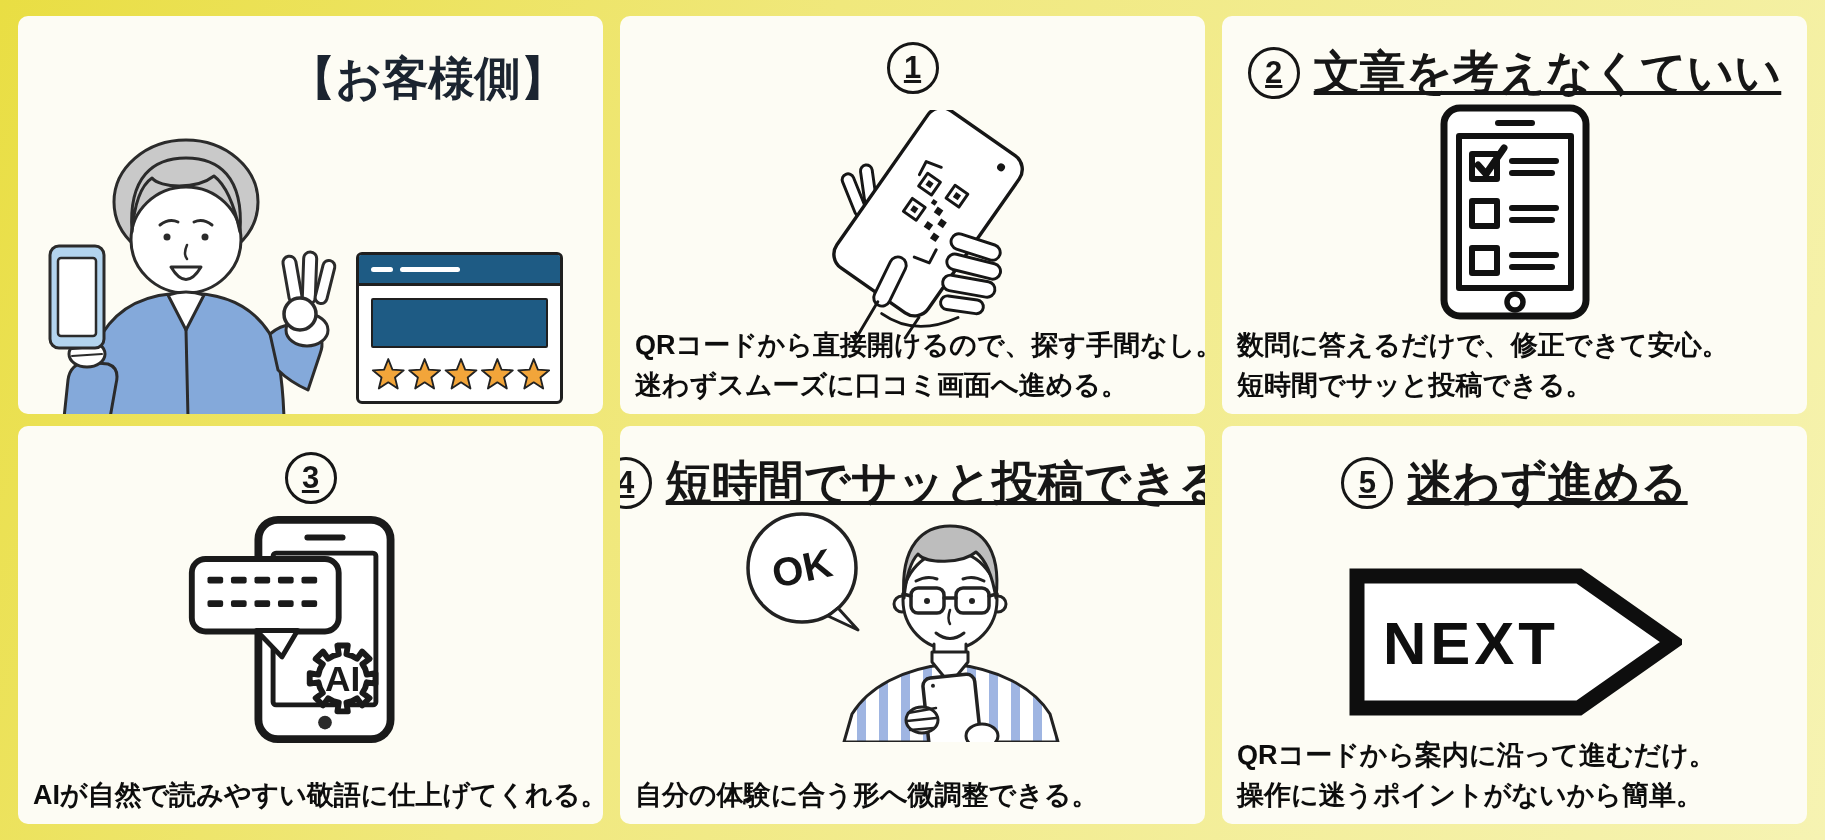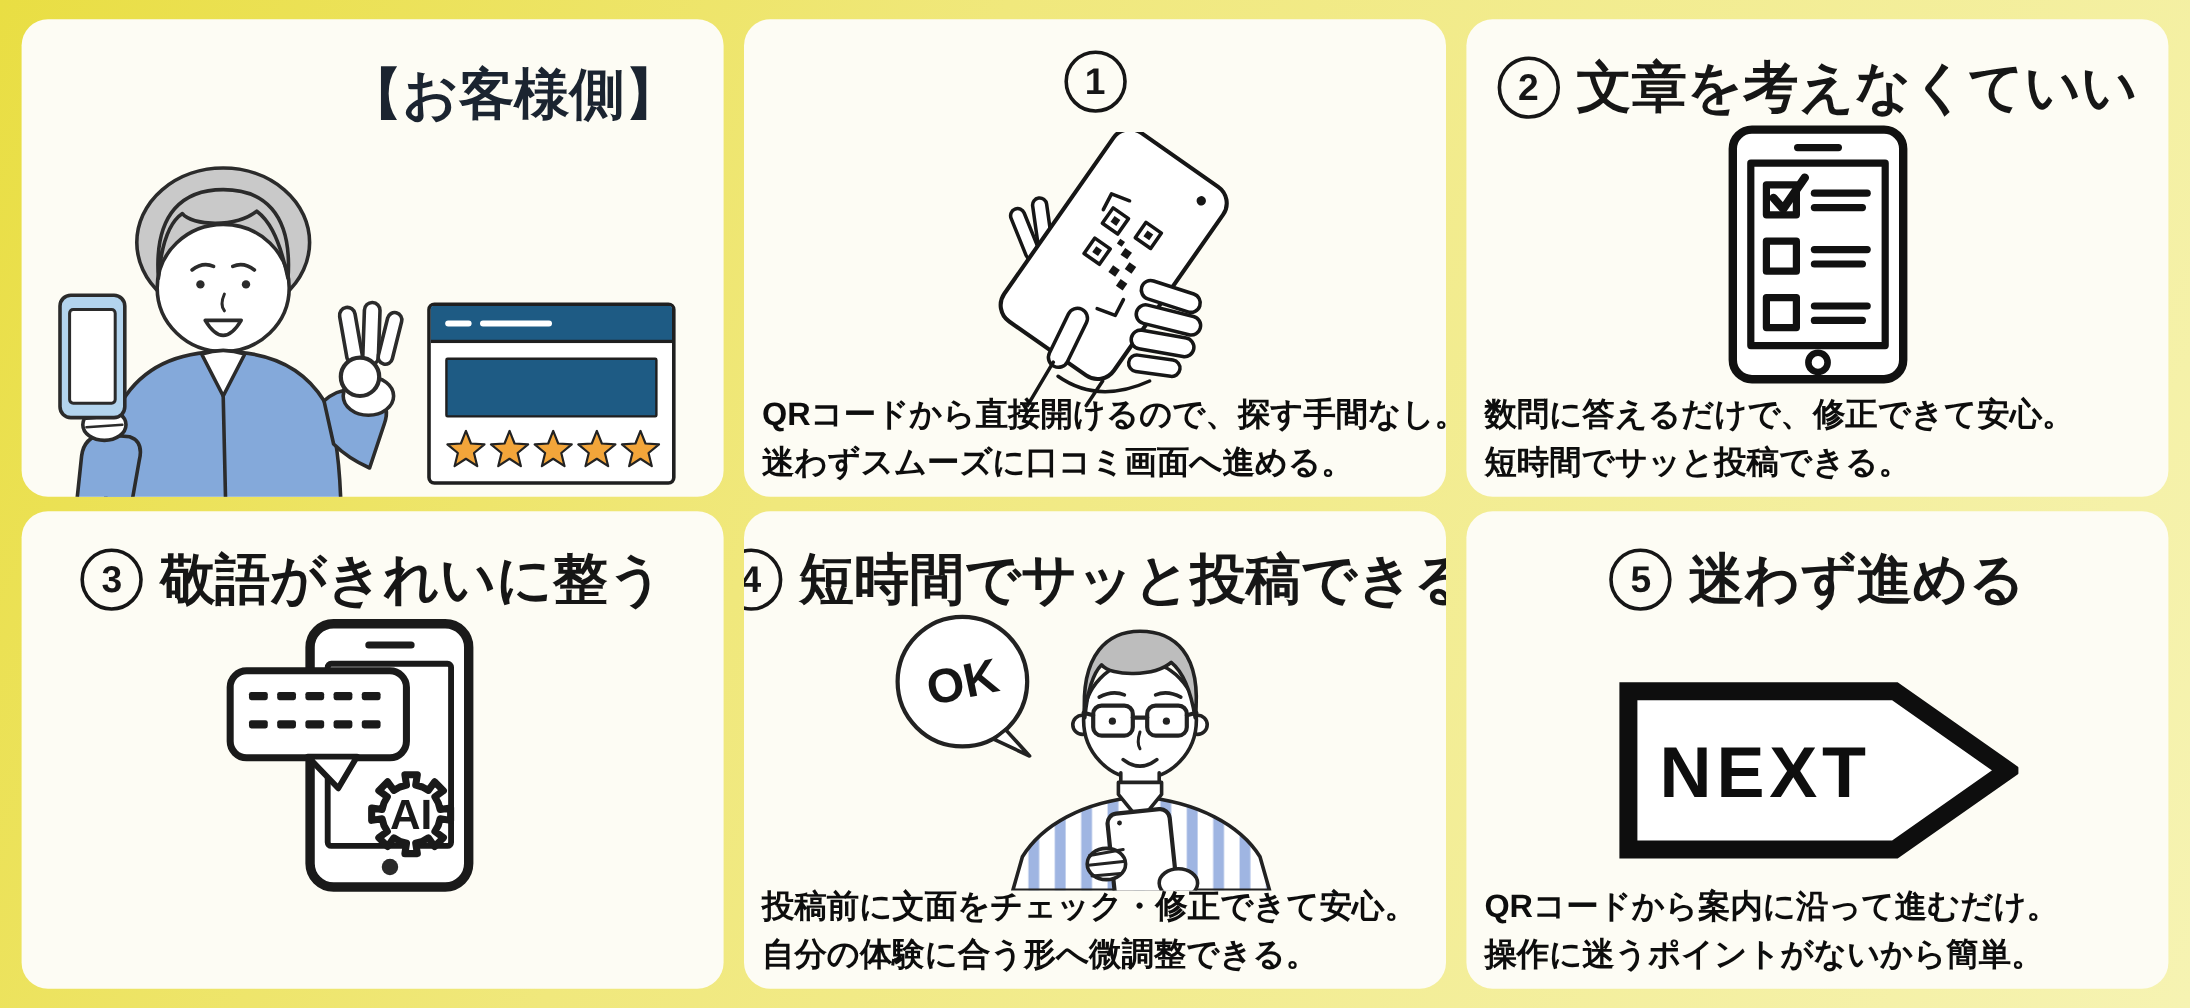"【お客様側】" .card { border-radius: 22px -> 10px; text-decoration: none -> underline }
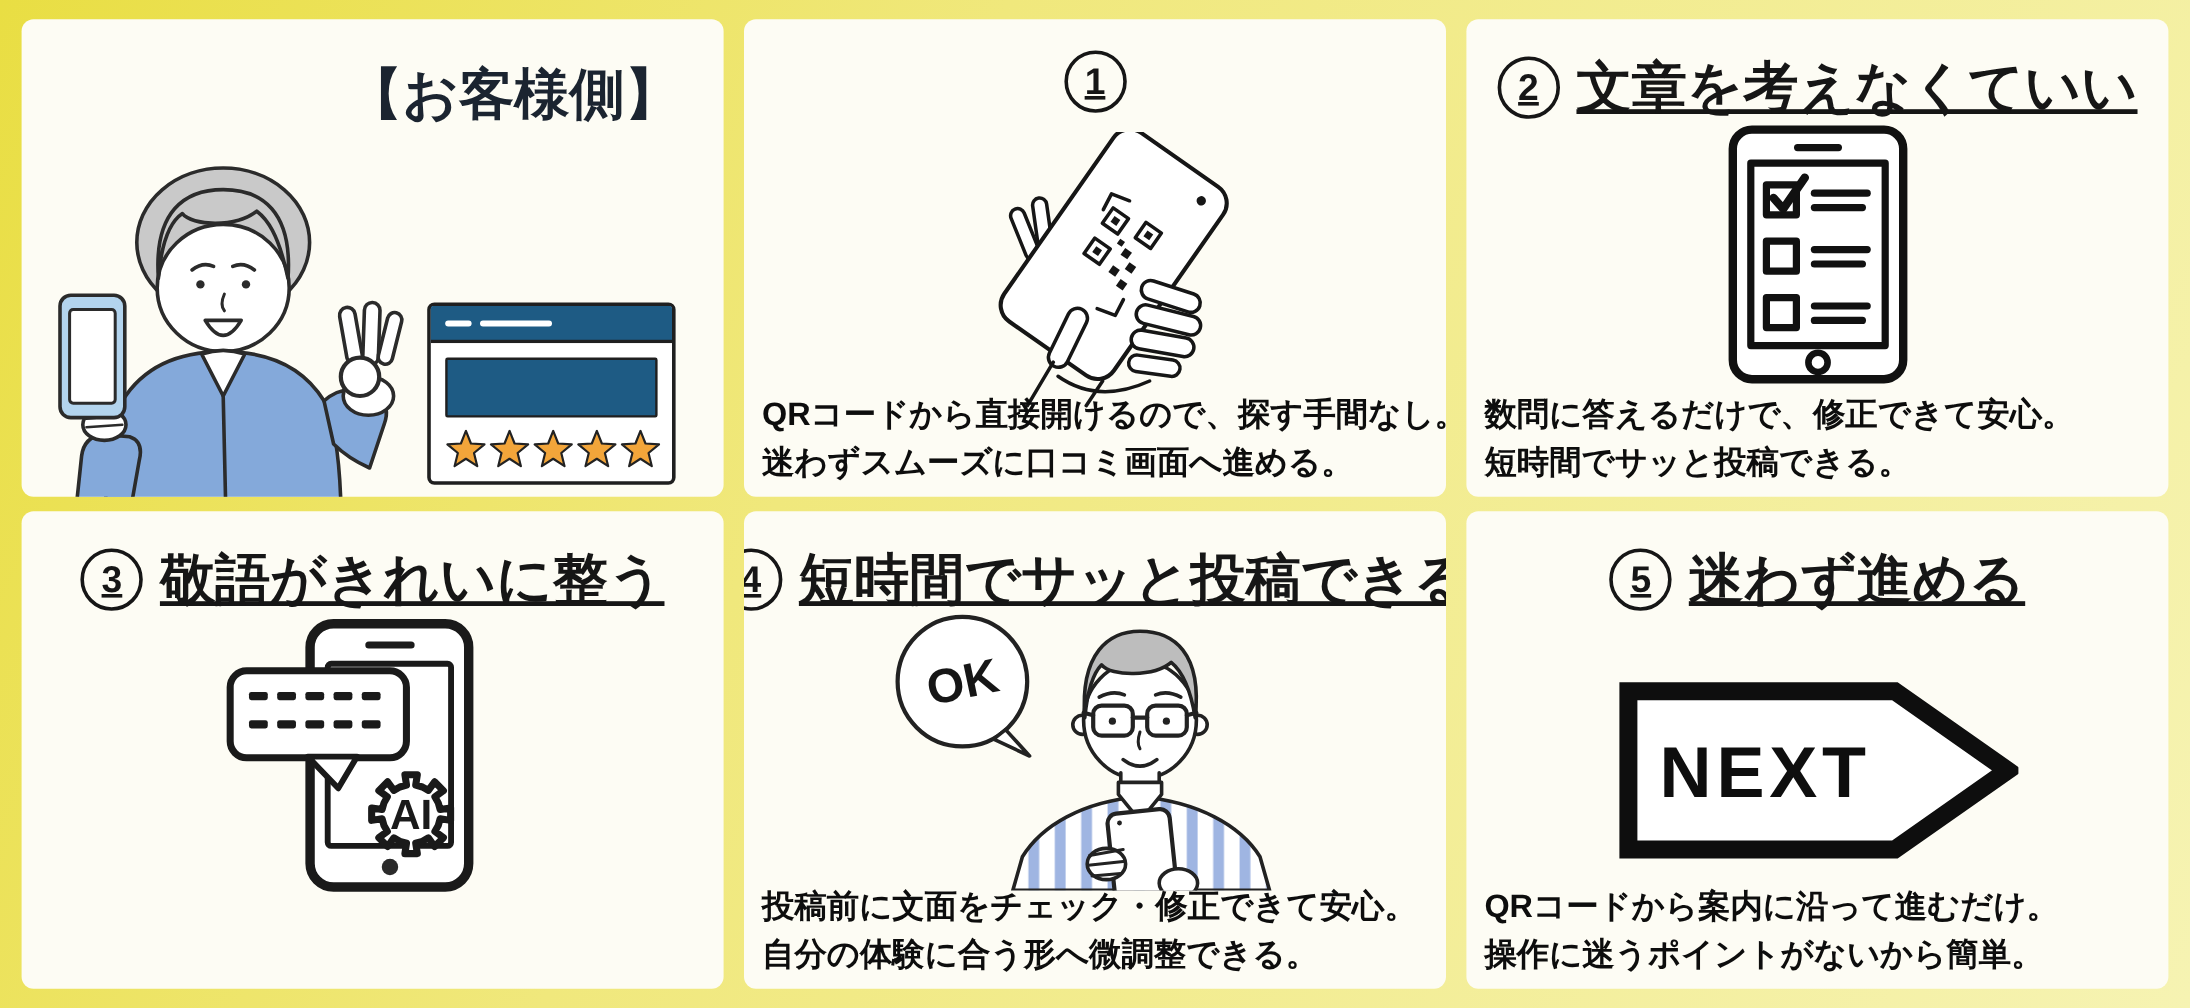"敬語がきれいに整う" span { html: <span>敬語がきれいに整う</span> -> none }
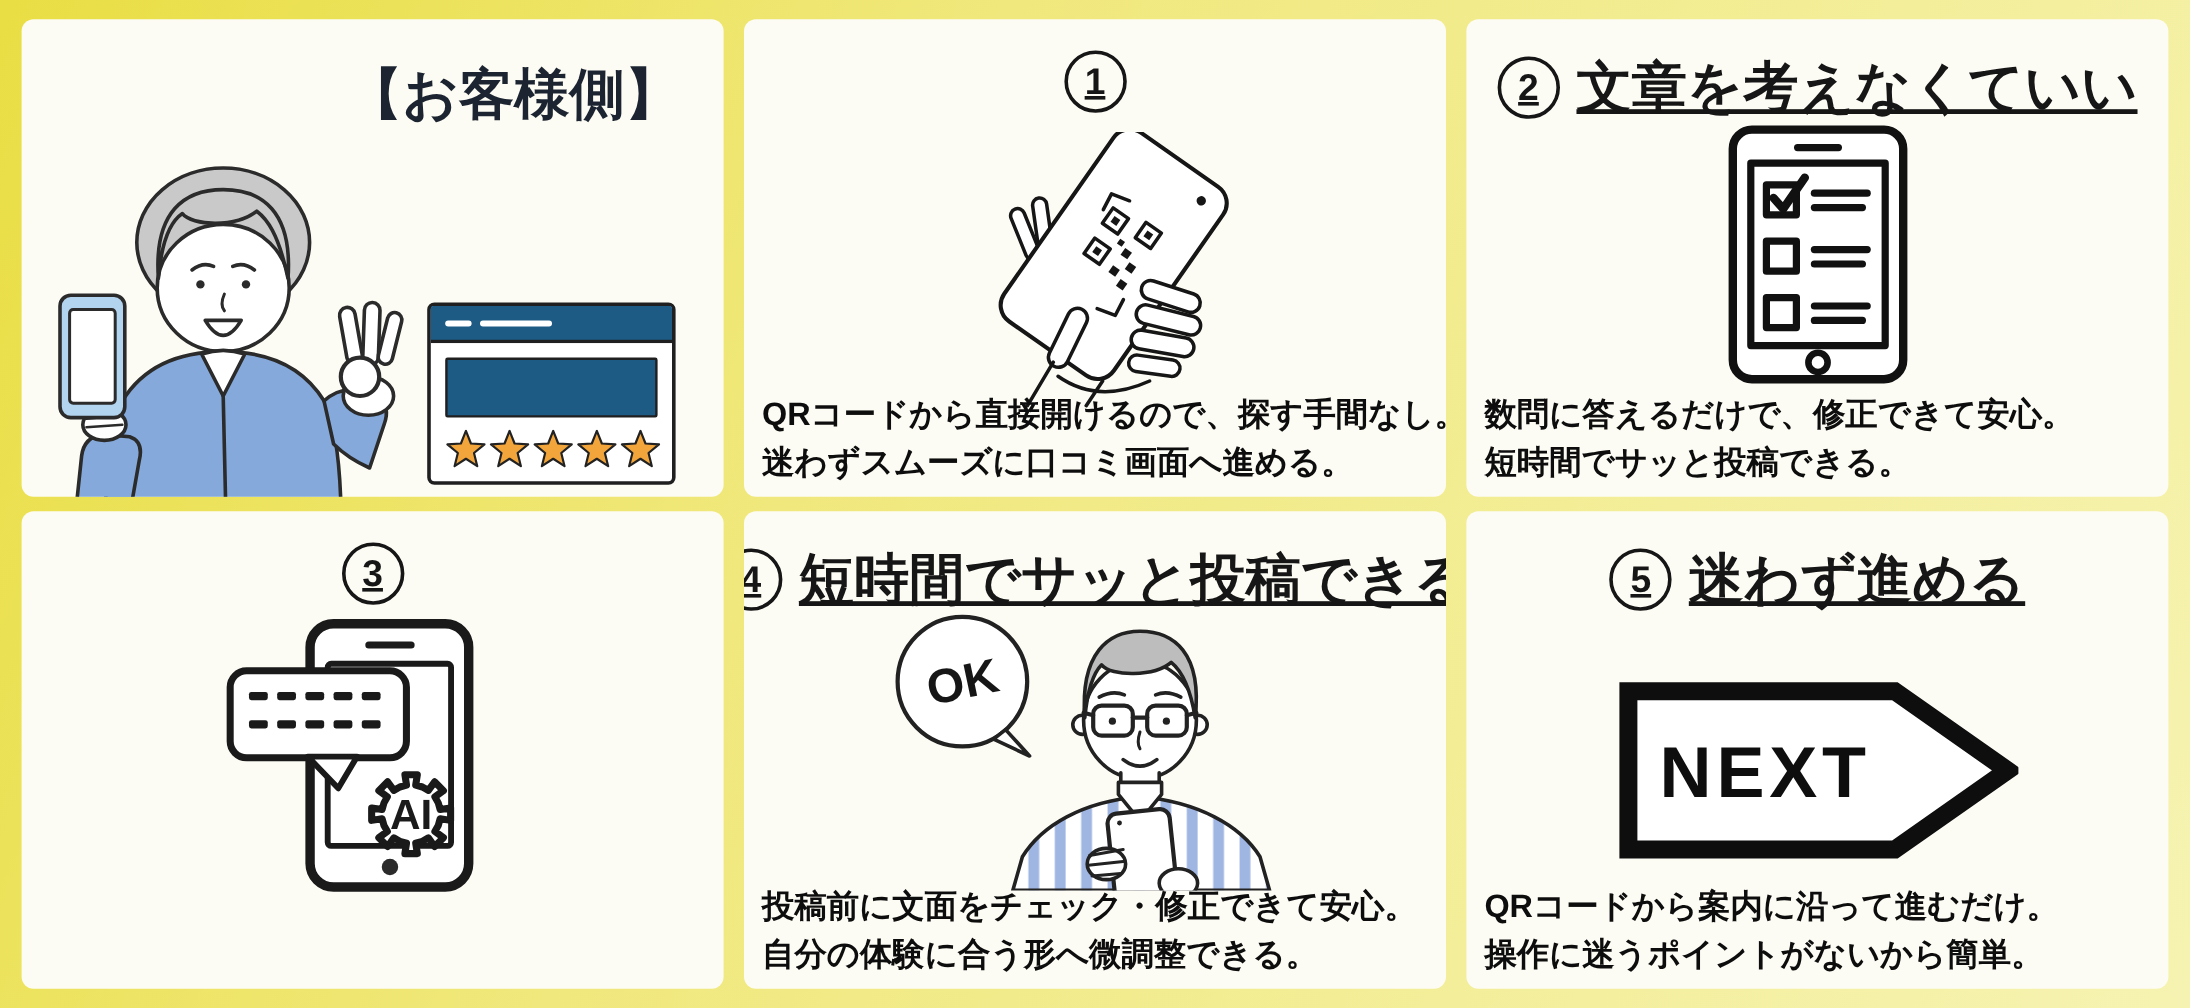"投稿前に文面をチェック・修正できて安心。" div { html: <div>投稿前に文面をチェック・修正できて安心。</div> -> none }
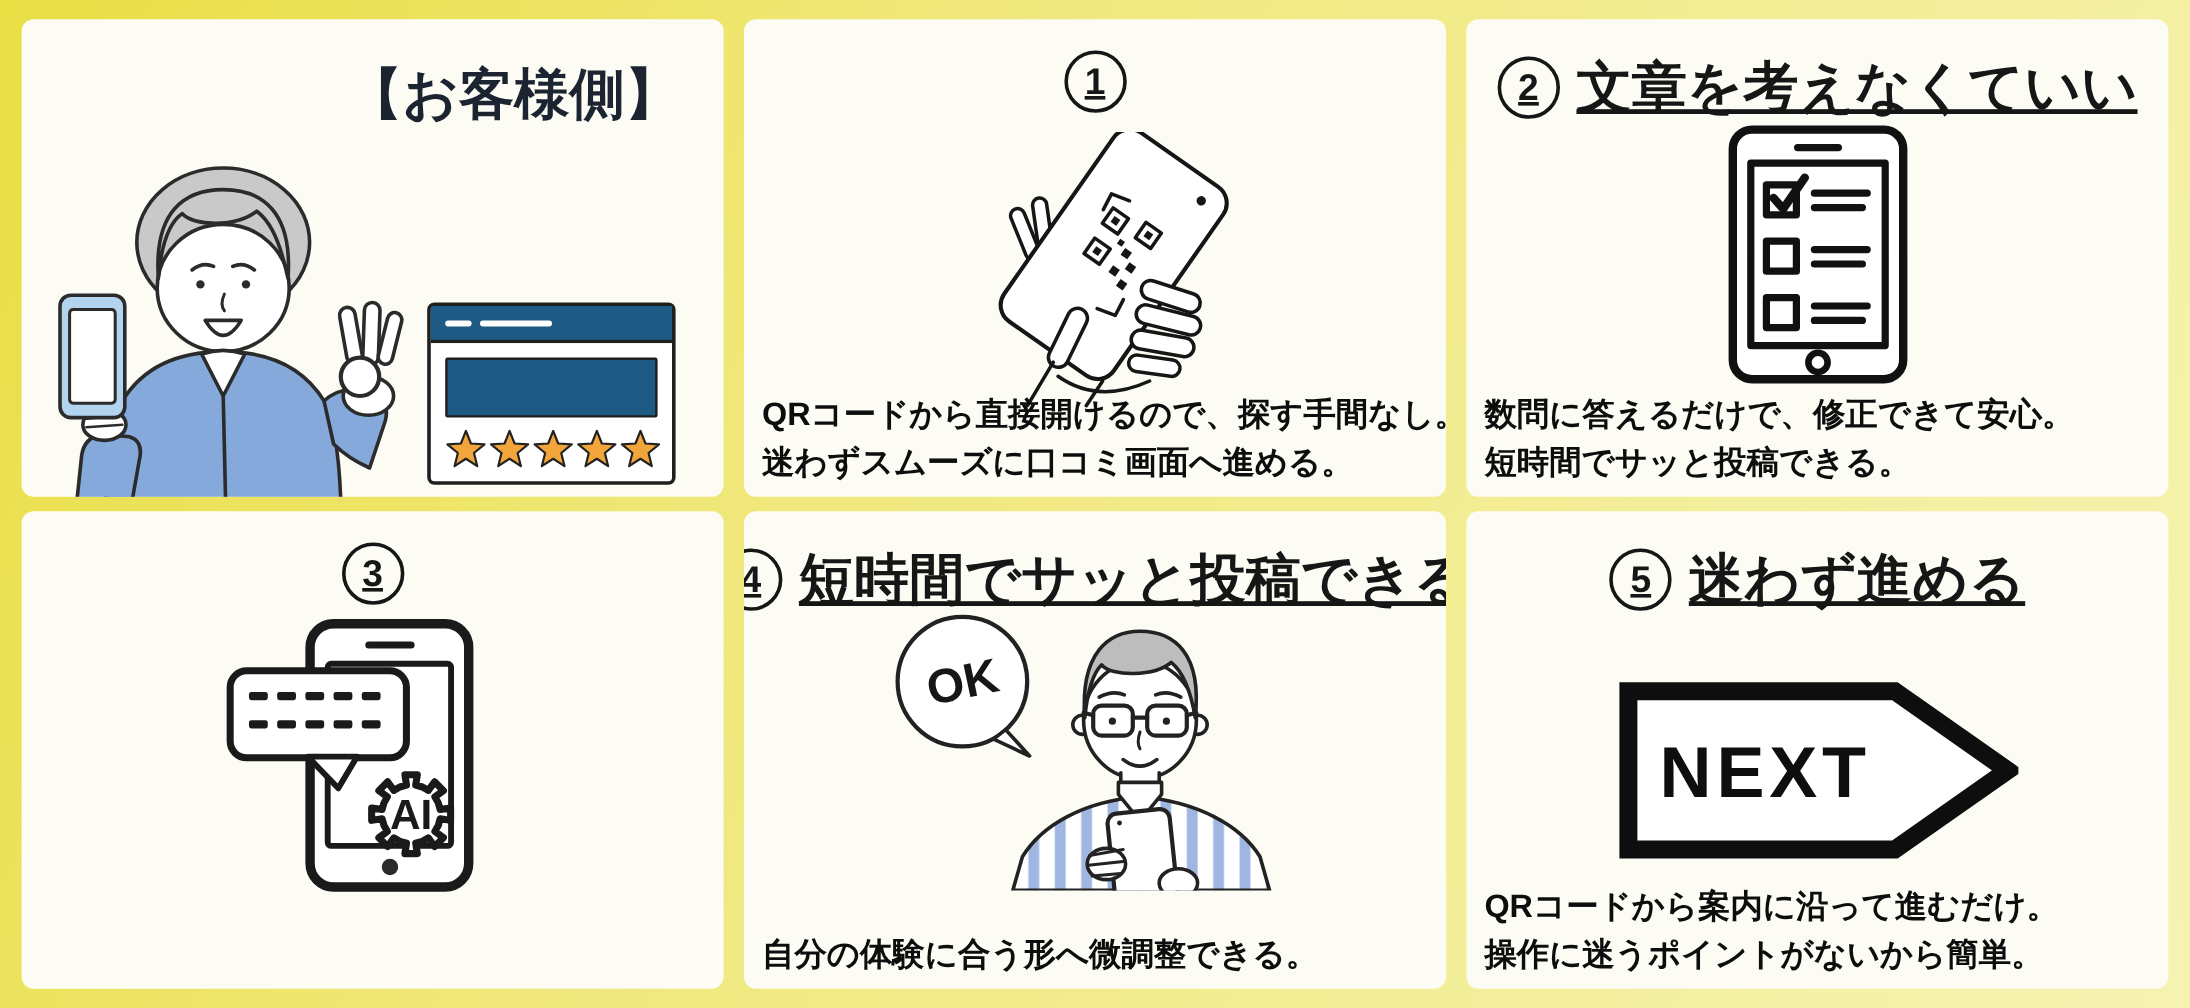"AIが自然で読みやすい敬語に仕上げてくれる。" div { html: none -> <div>AIが自然で読みやすい敬語に仕上げてくれる。</div> }
